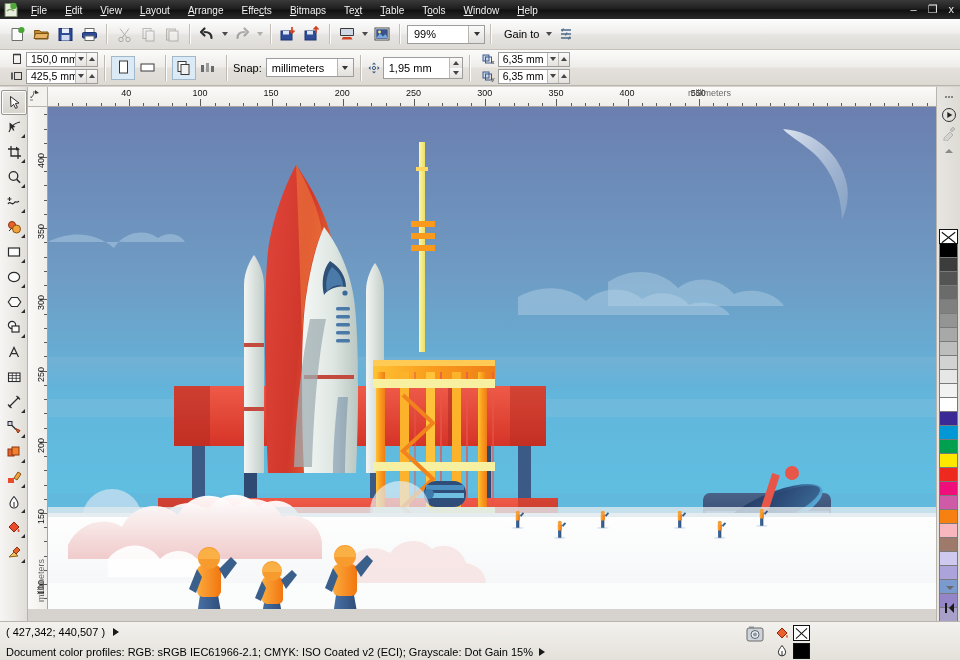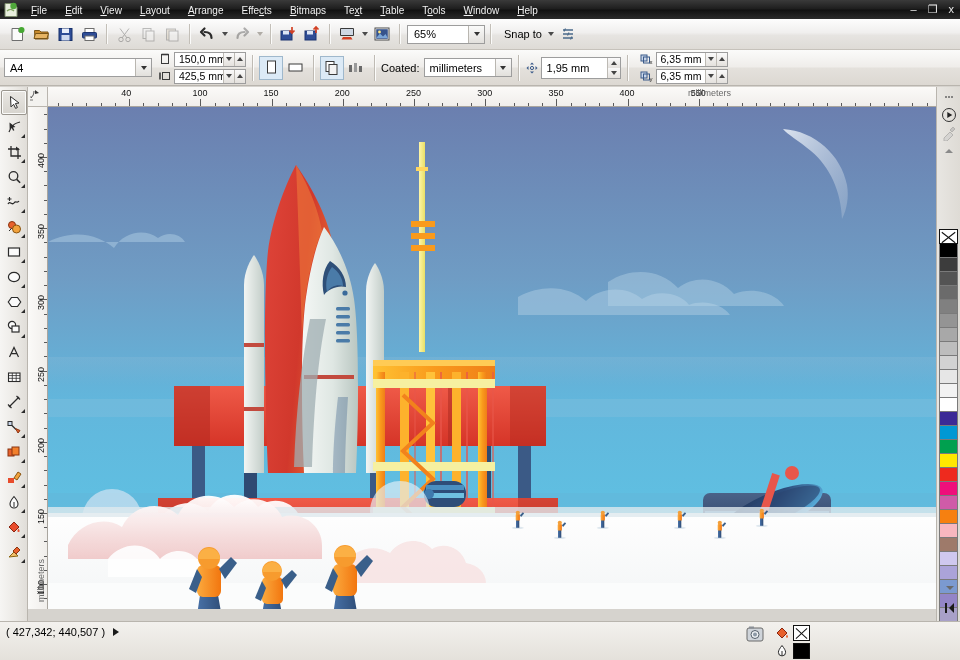"65%" span.zv { text: 65% -> 99% }
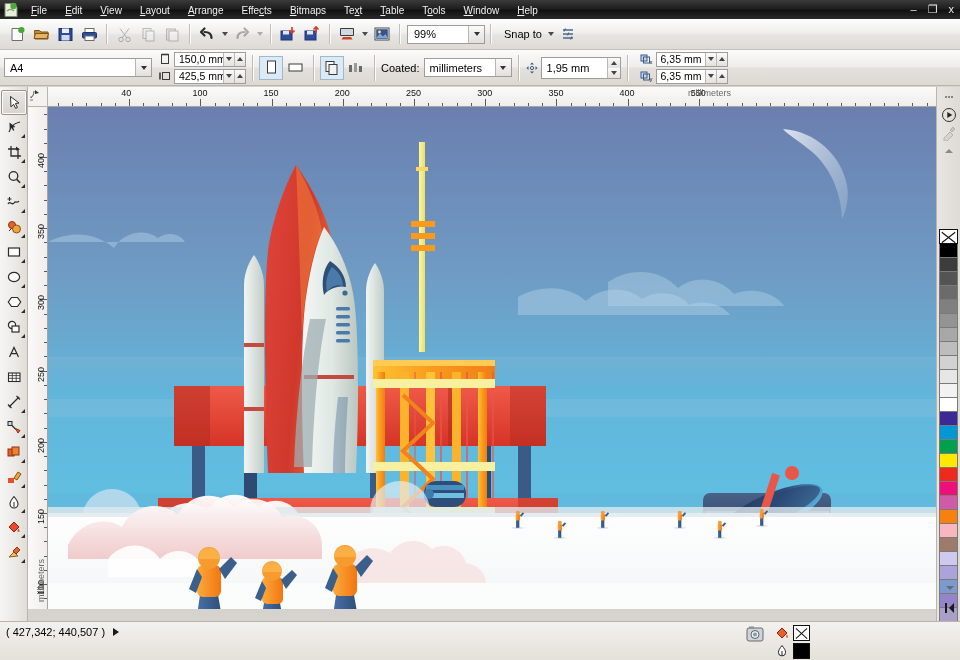"Snap to" div.snapto { text: Snap -> Gain }
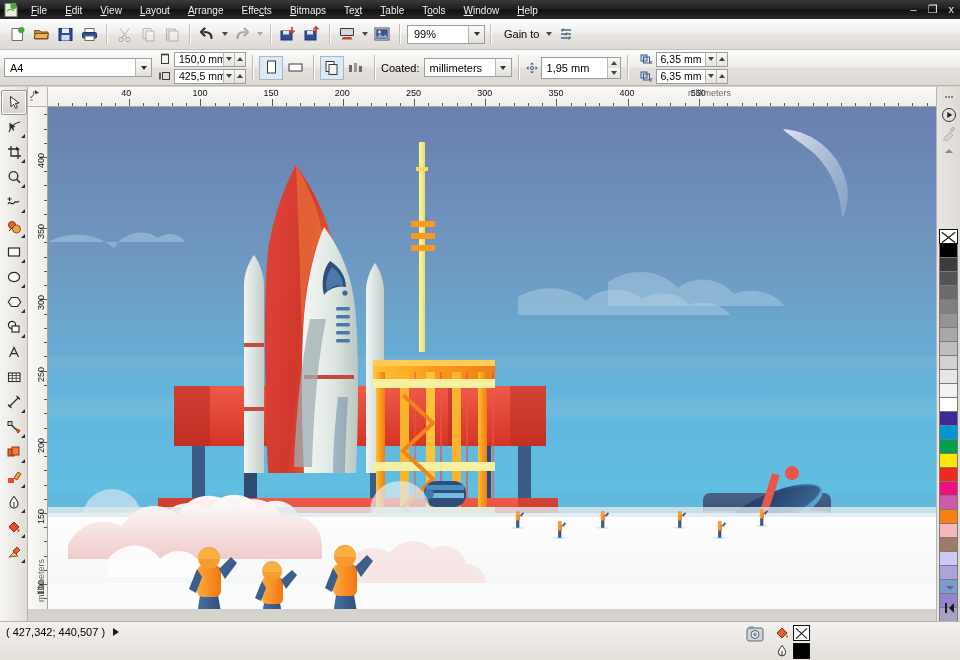"A4" div.pgcombo { html: <div> <span>A4</span> <span> <i></i> </span> </div> -> none }
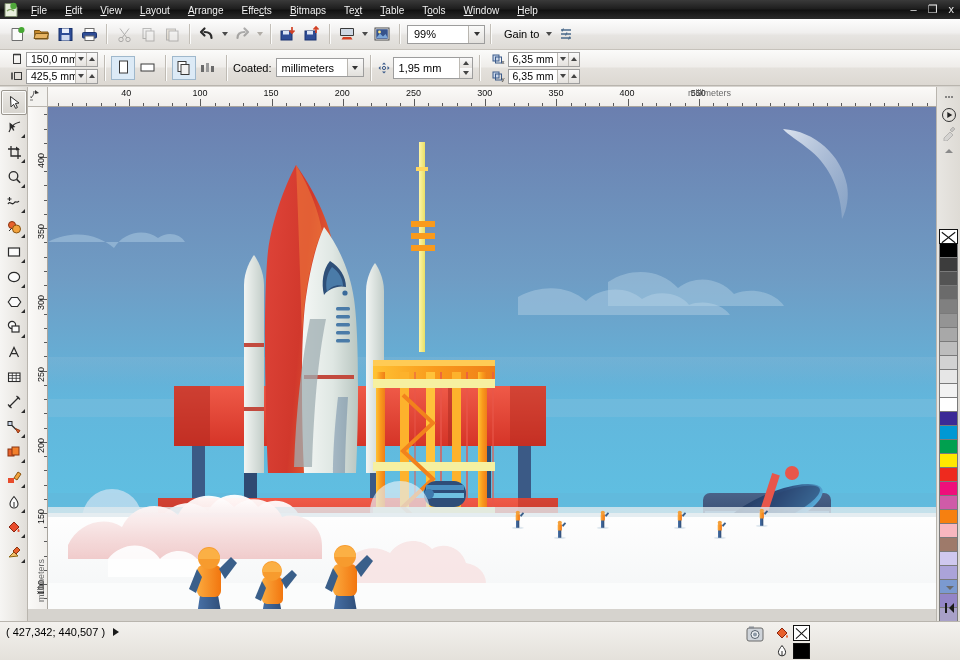"Coated:" span.unitslabel { text: Coated -> Snap }
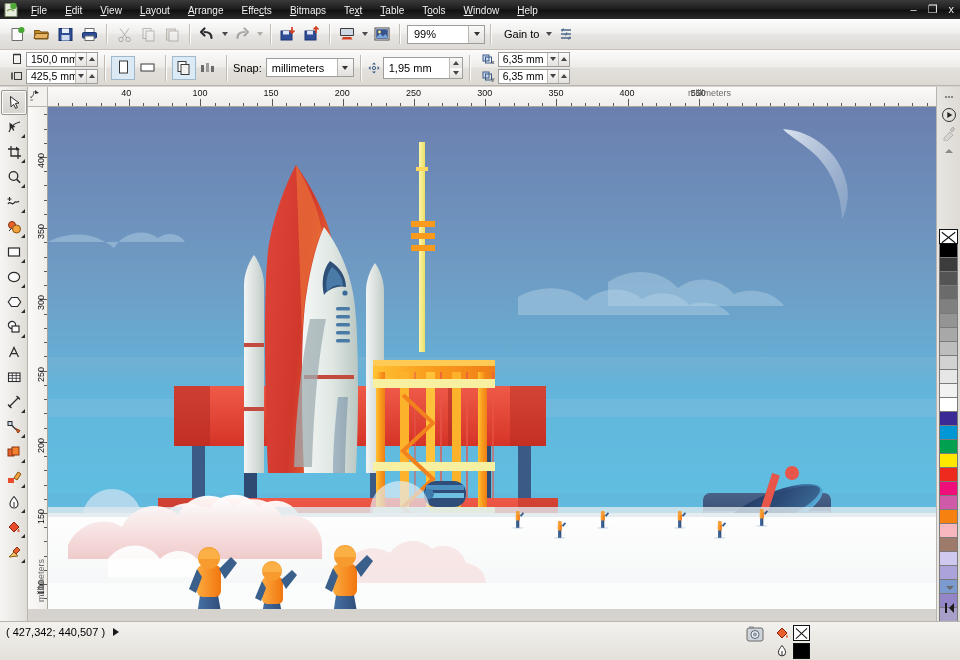"Document color profiles: RGB: sRGB" div.profline { html: none -> <div> <span>Document color profiles: RGB: sRGB IEC61966-2.1; CMYK: ISO Coated v2 (ECI); Grayscale: Dot Gain 15%</span> <span></span> </div> }
